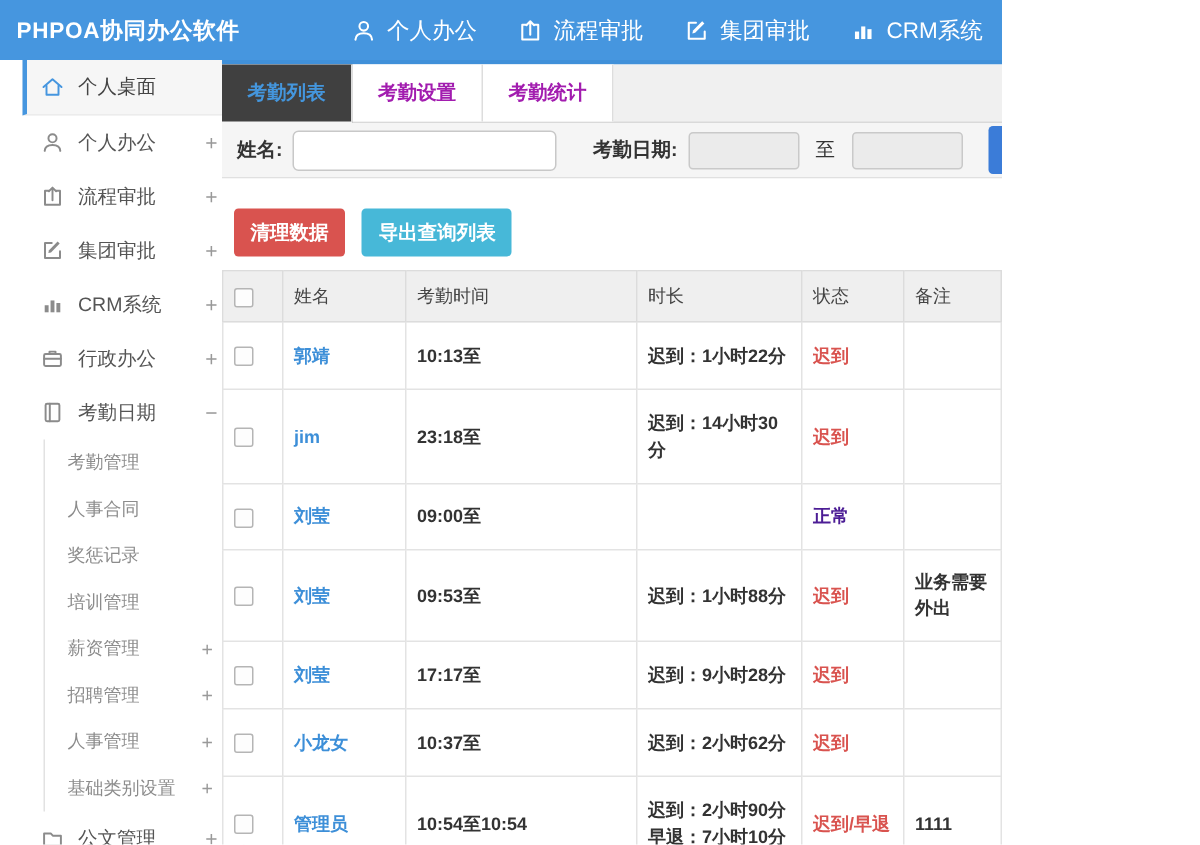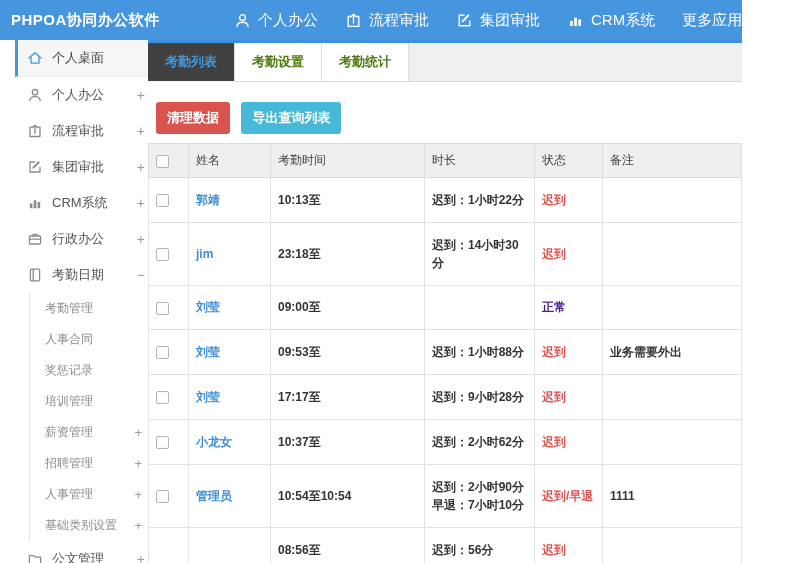"PHPOA协同办公软件" #app { width: 742px -> 668px }
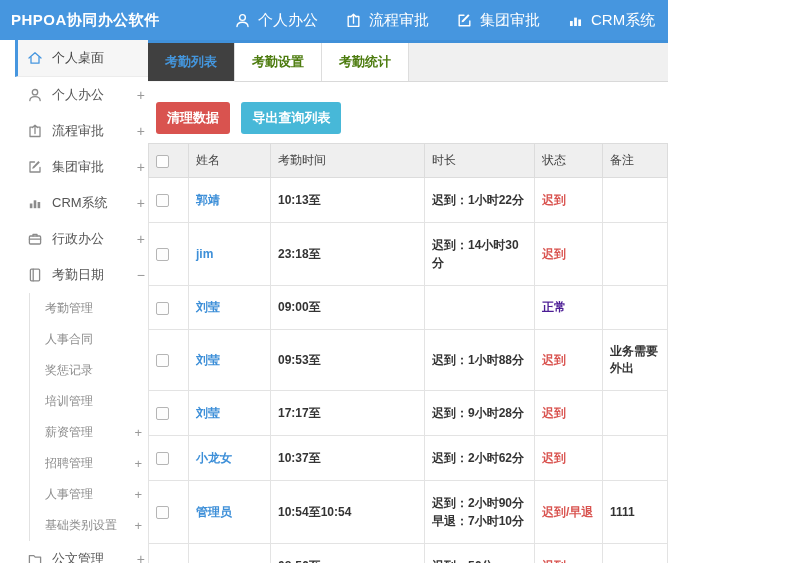"考勤设置" .tab { color: #4d7c0f -> #a21caf }
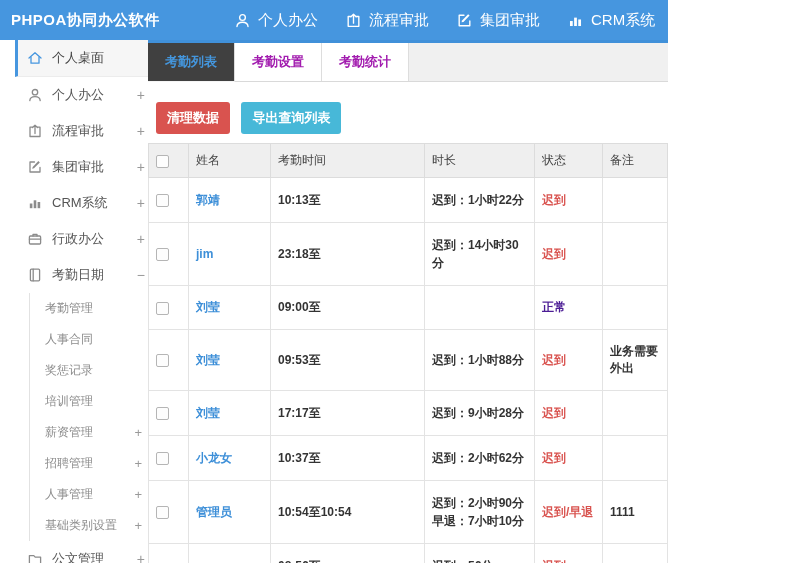"姓名:" div.filterbar { html: none -> <div> <span>姓名:</span> <input> <span>考勤日期:</span> <input> <span>至</span> <input> <button>查 询</button> </div> }
